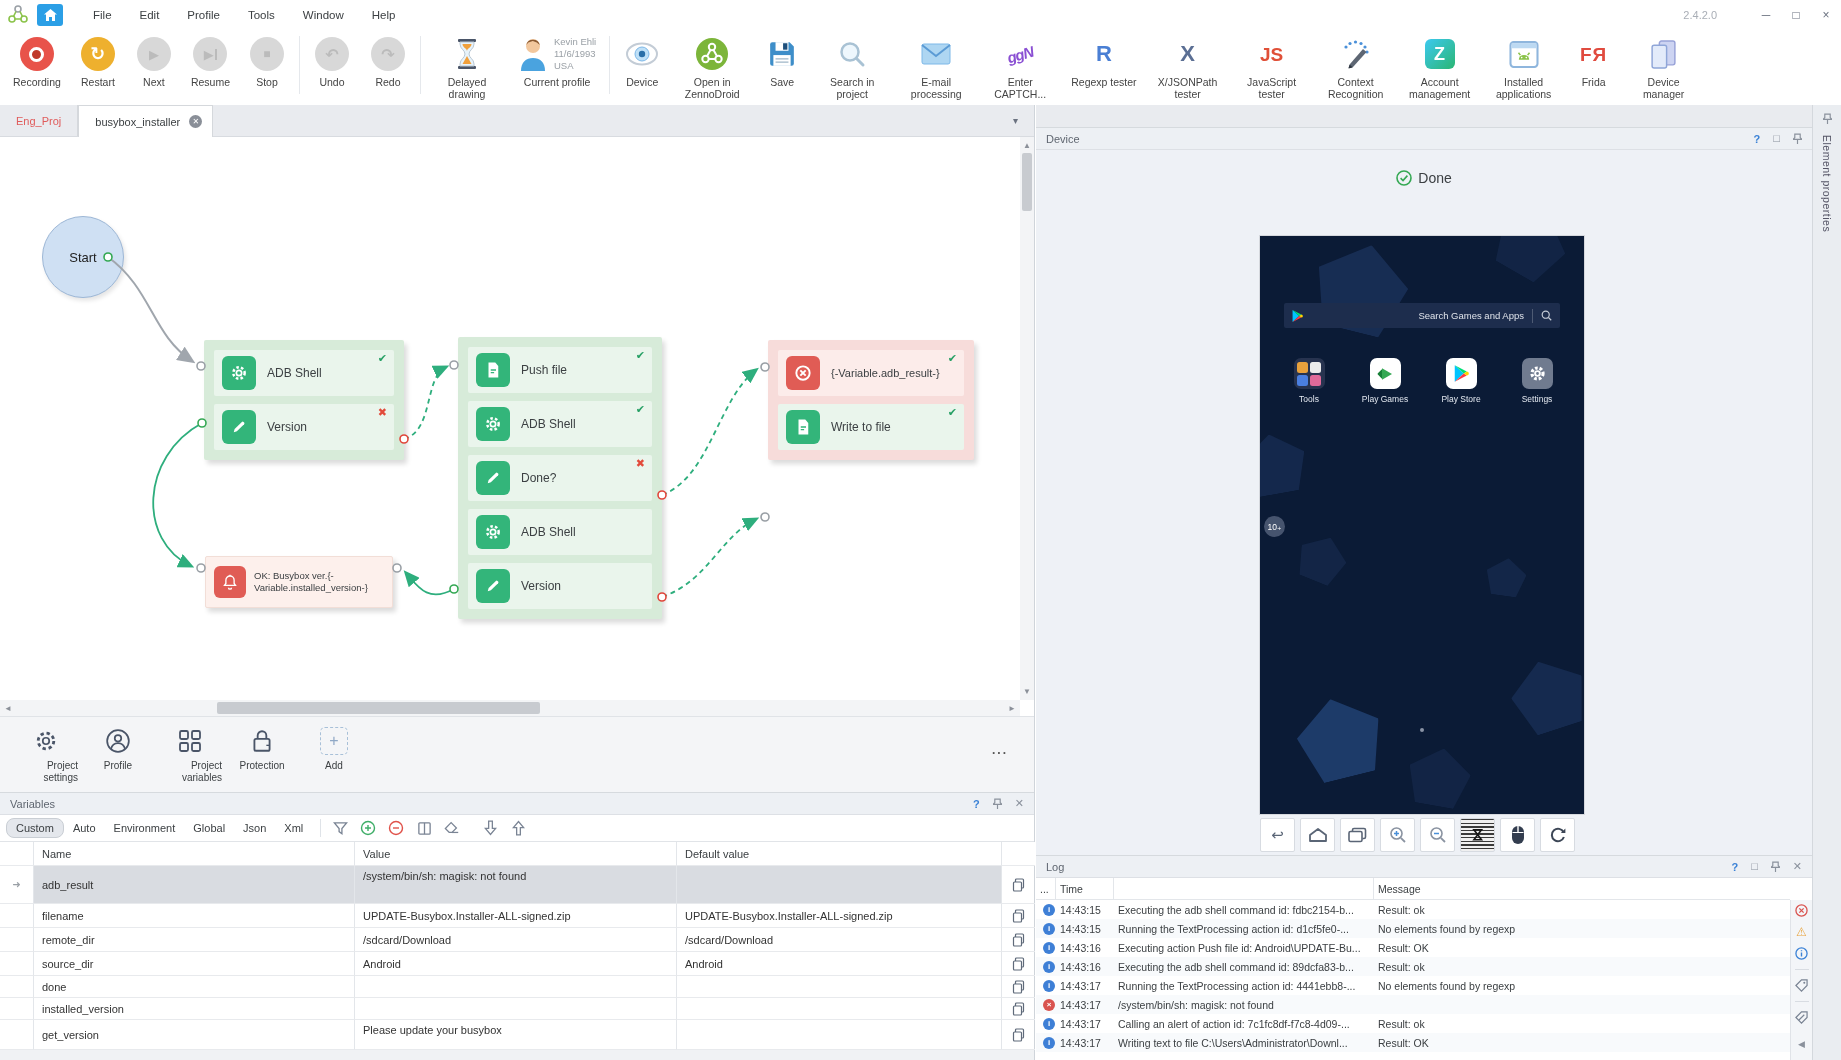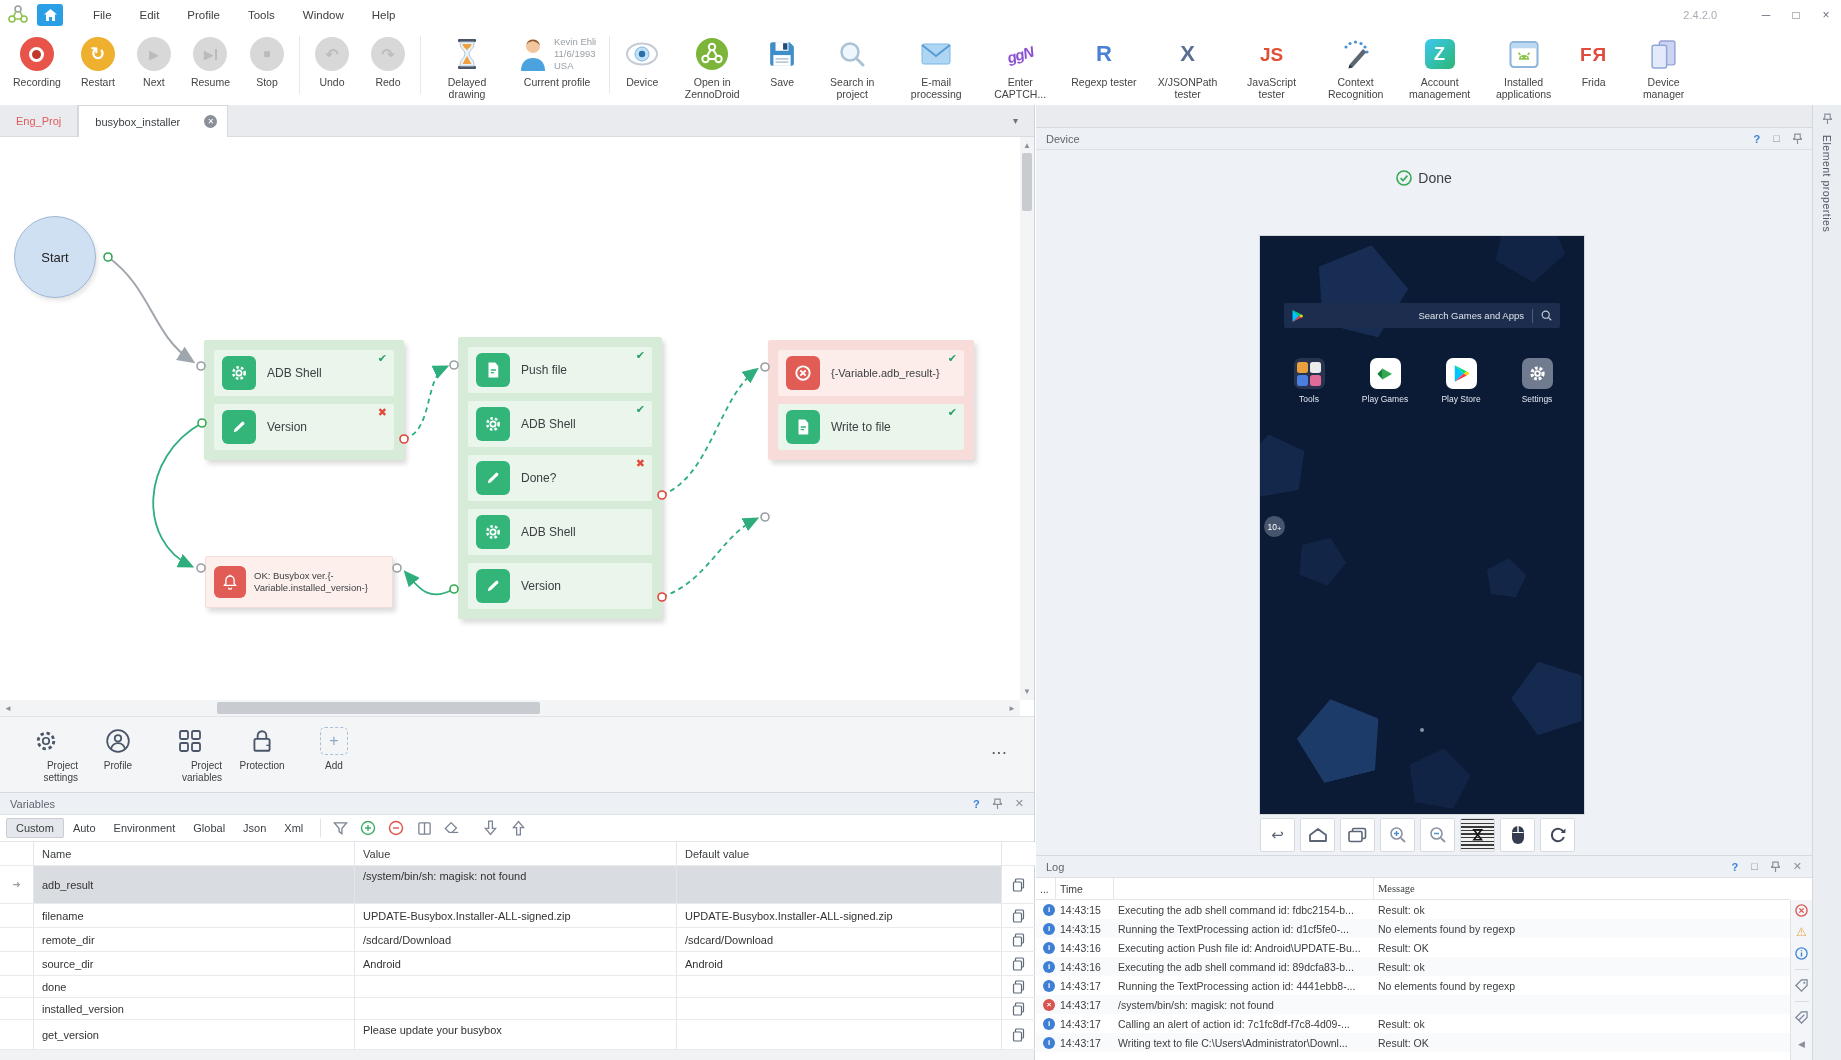"busybox_installer" .tab.active { gap: 24px -> 9px }
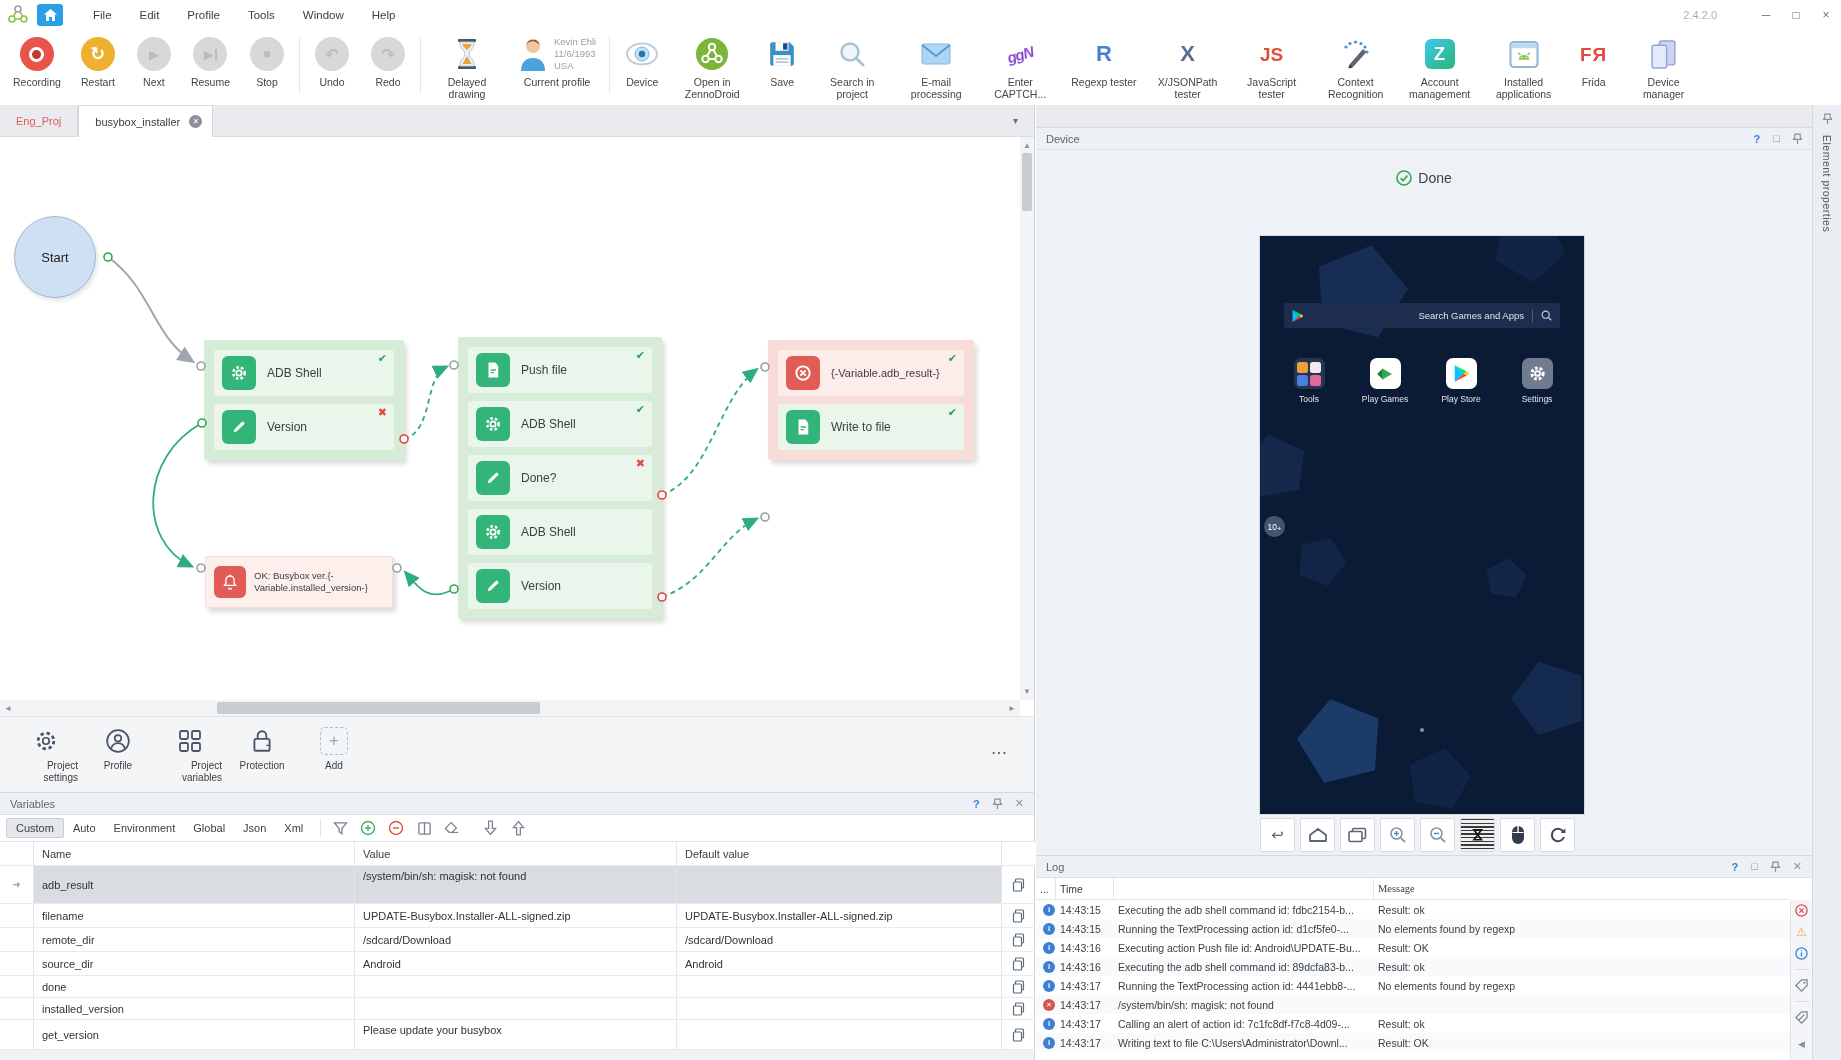"Start" .start-node { left: 14px -> 42px }
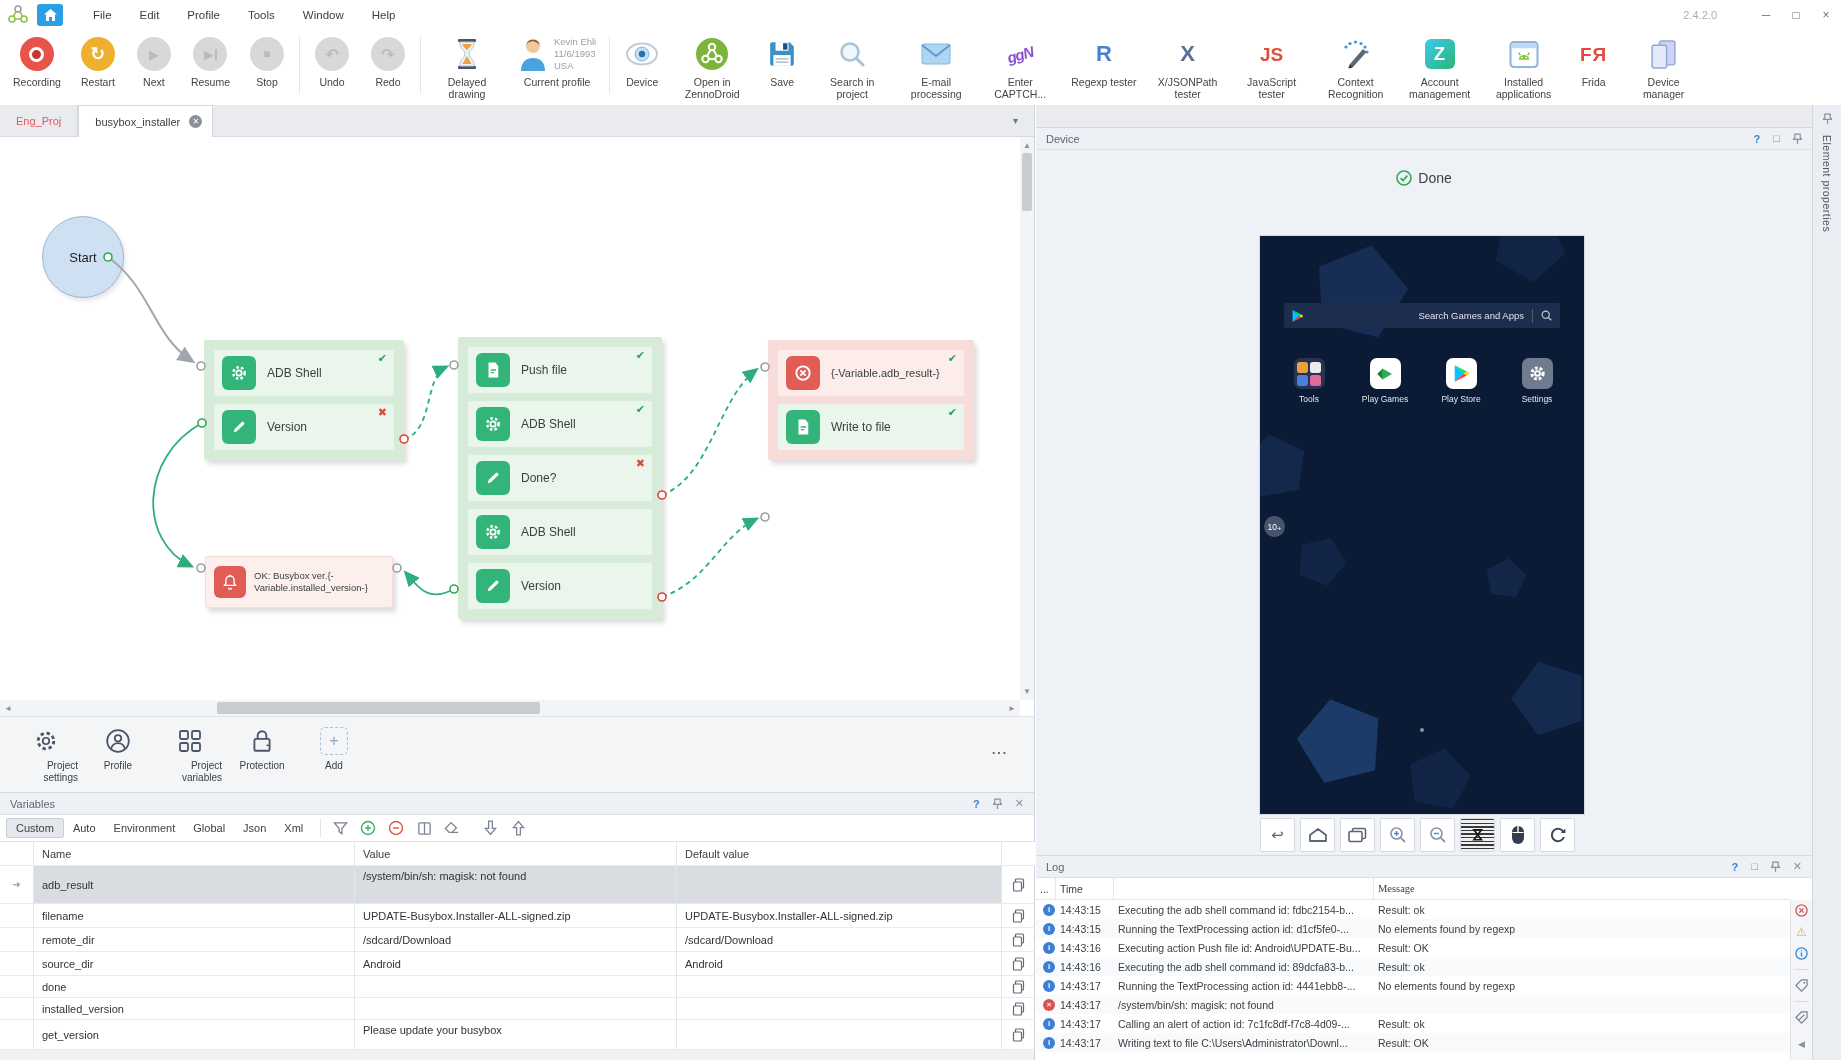"Custom" .vtab.active { border-radius: 2px -> 8px }
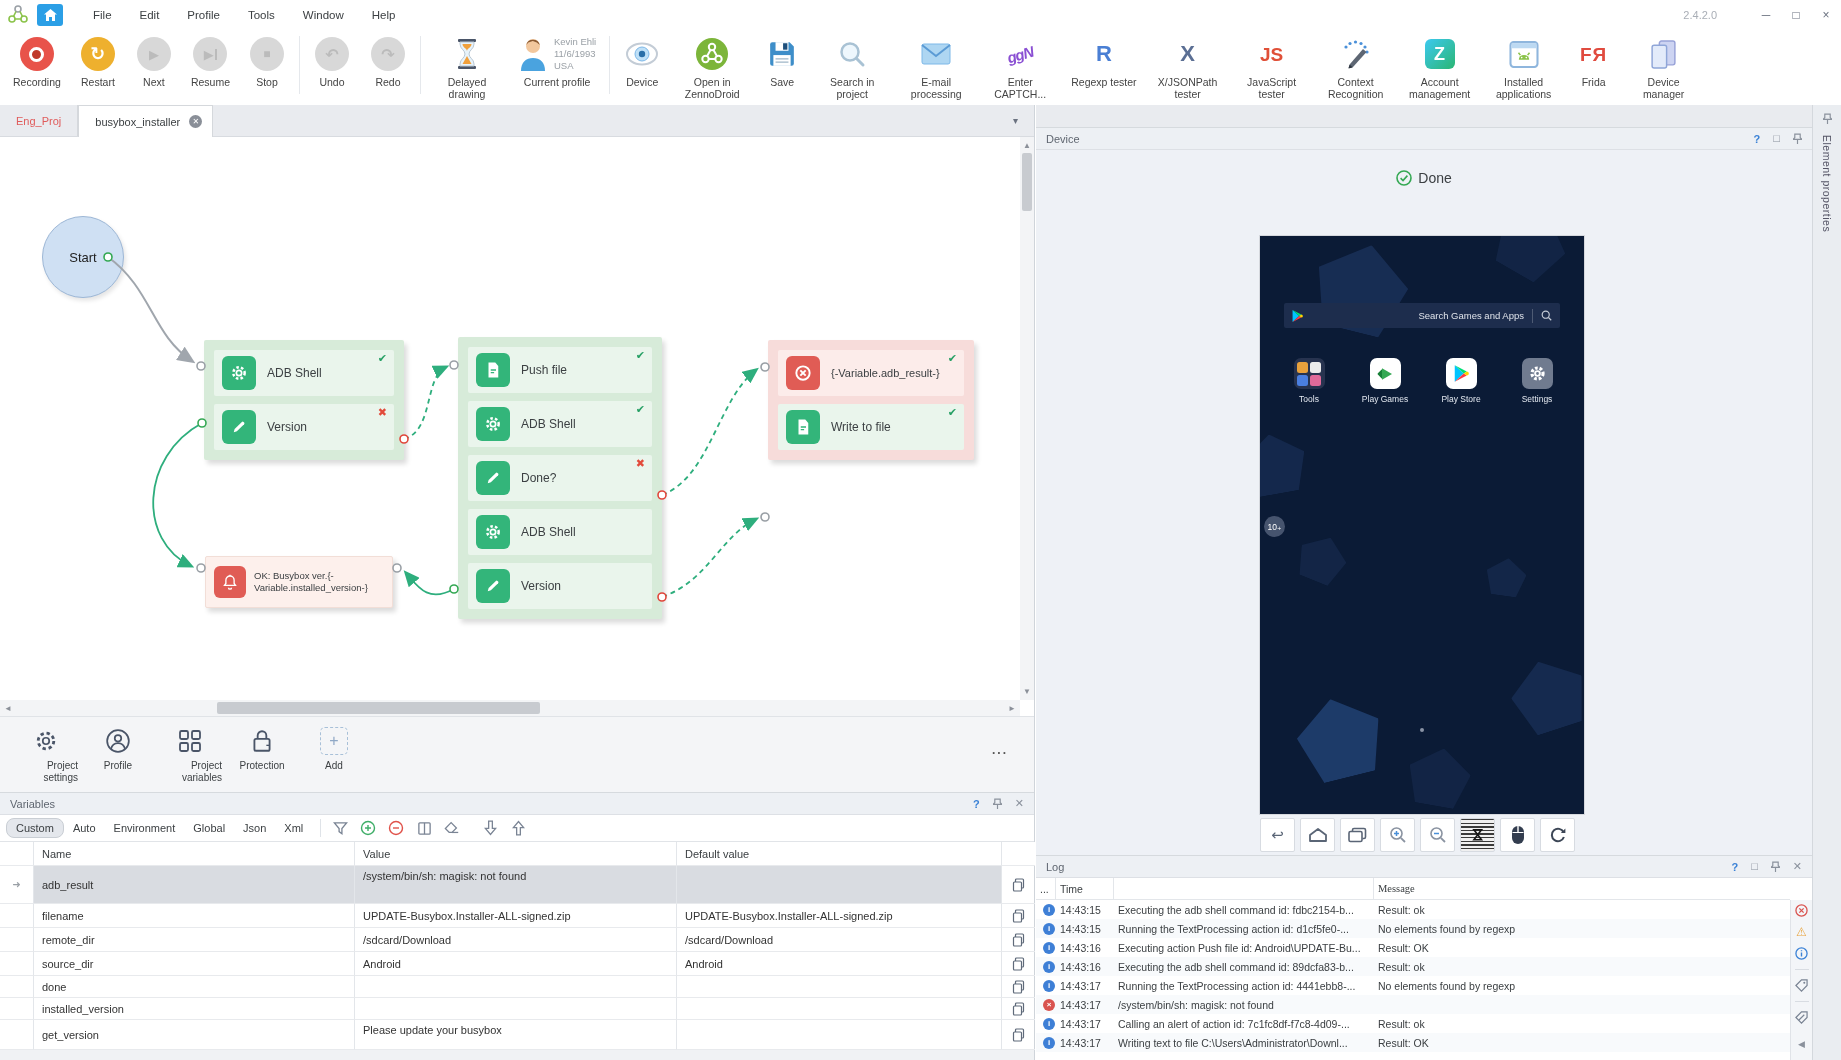"Message" .lrow.lhead > div:last-child { font-family: Liberation Serif, serif -> none }
